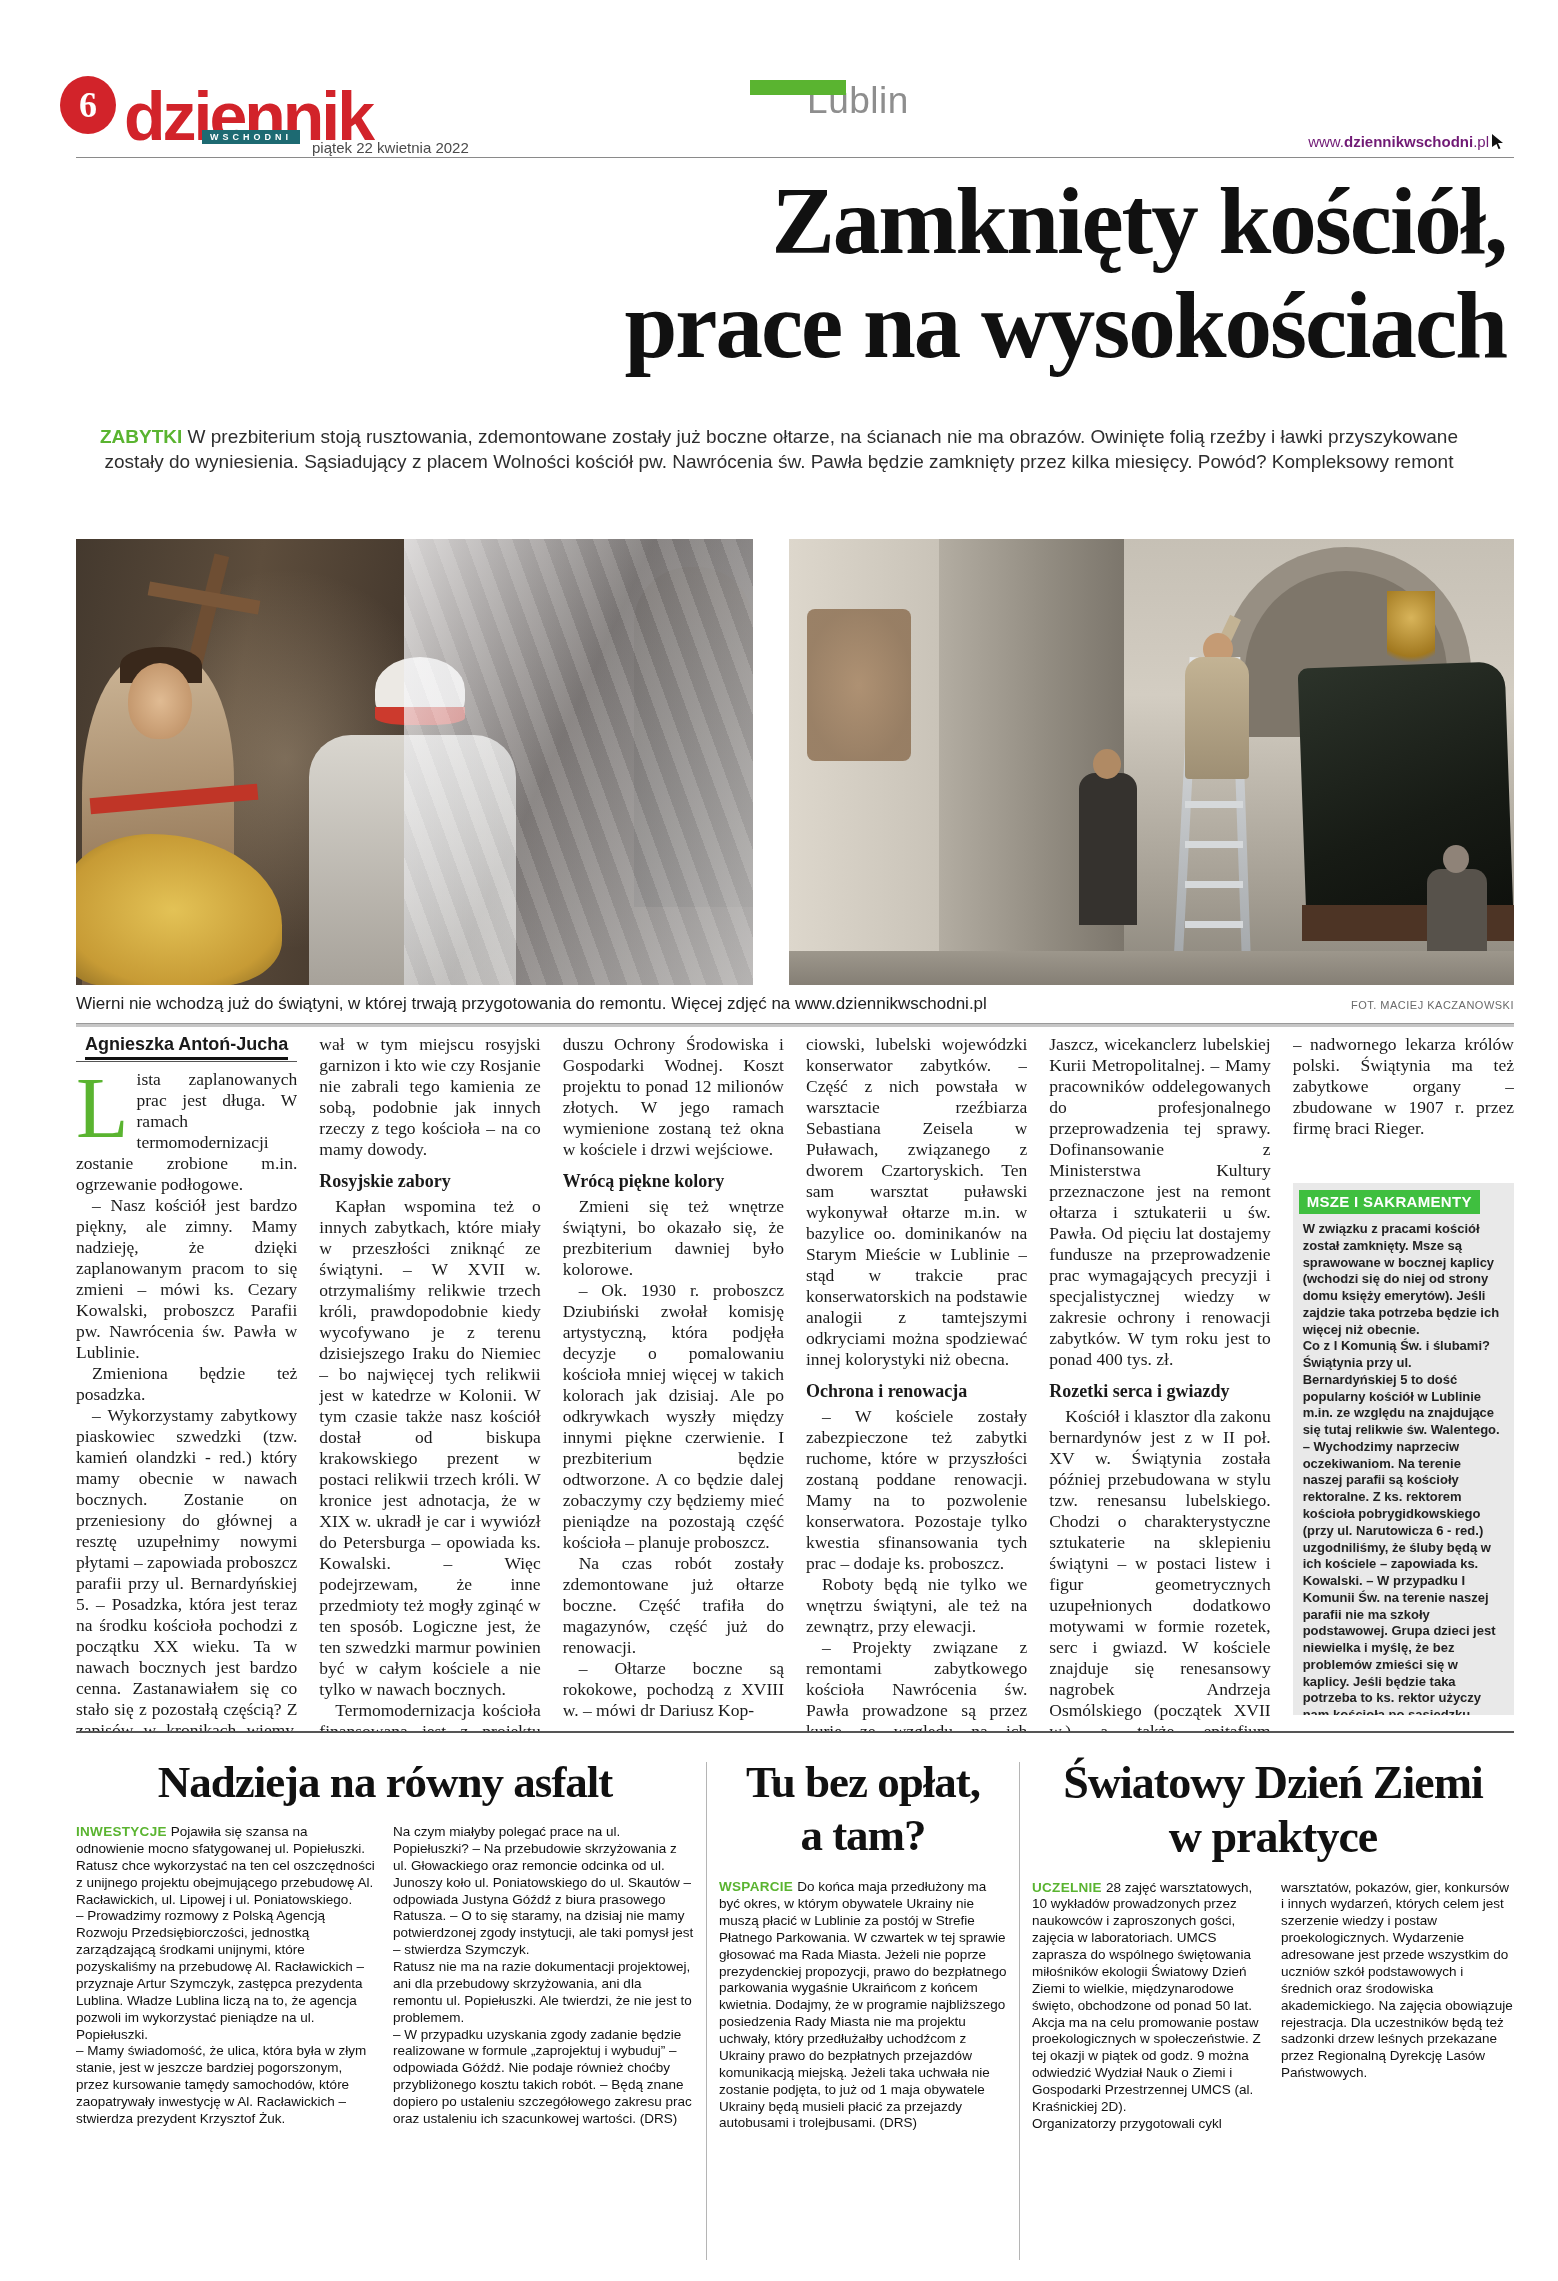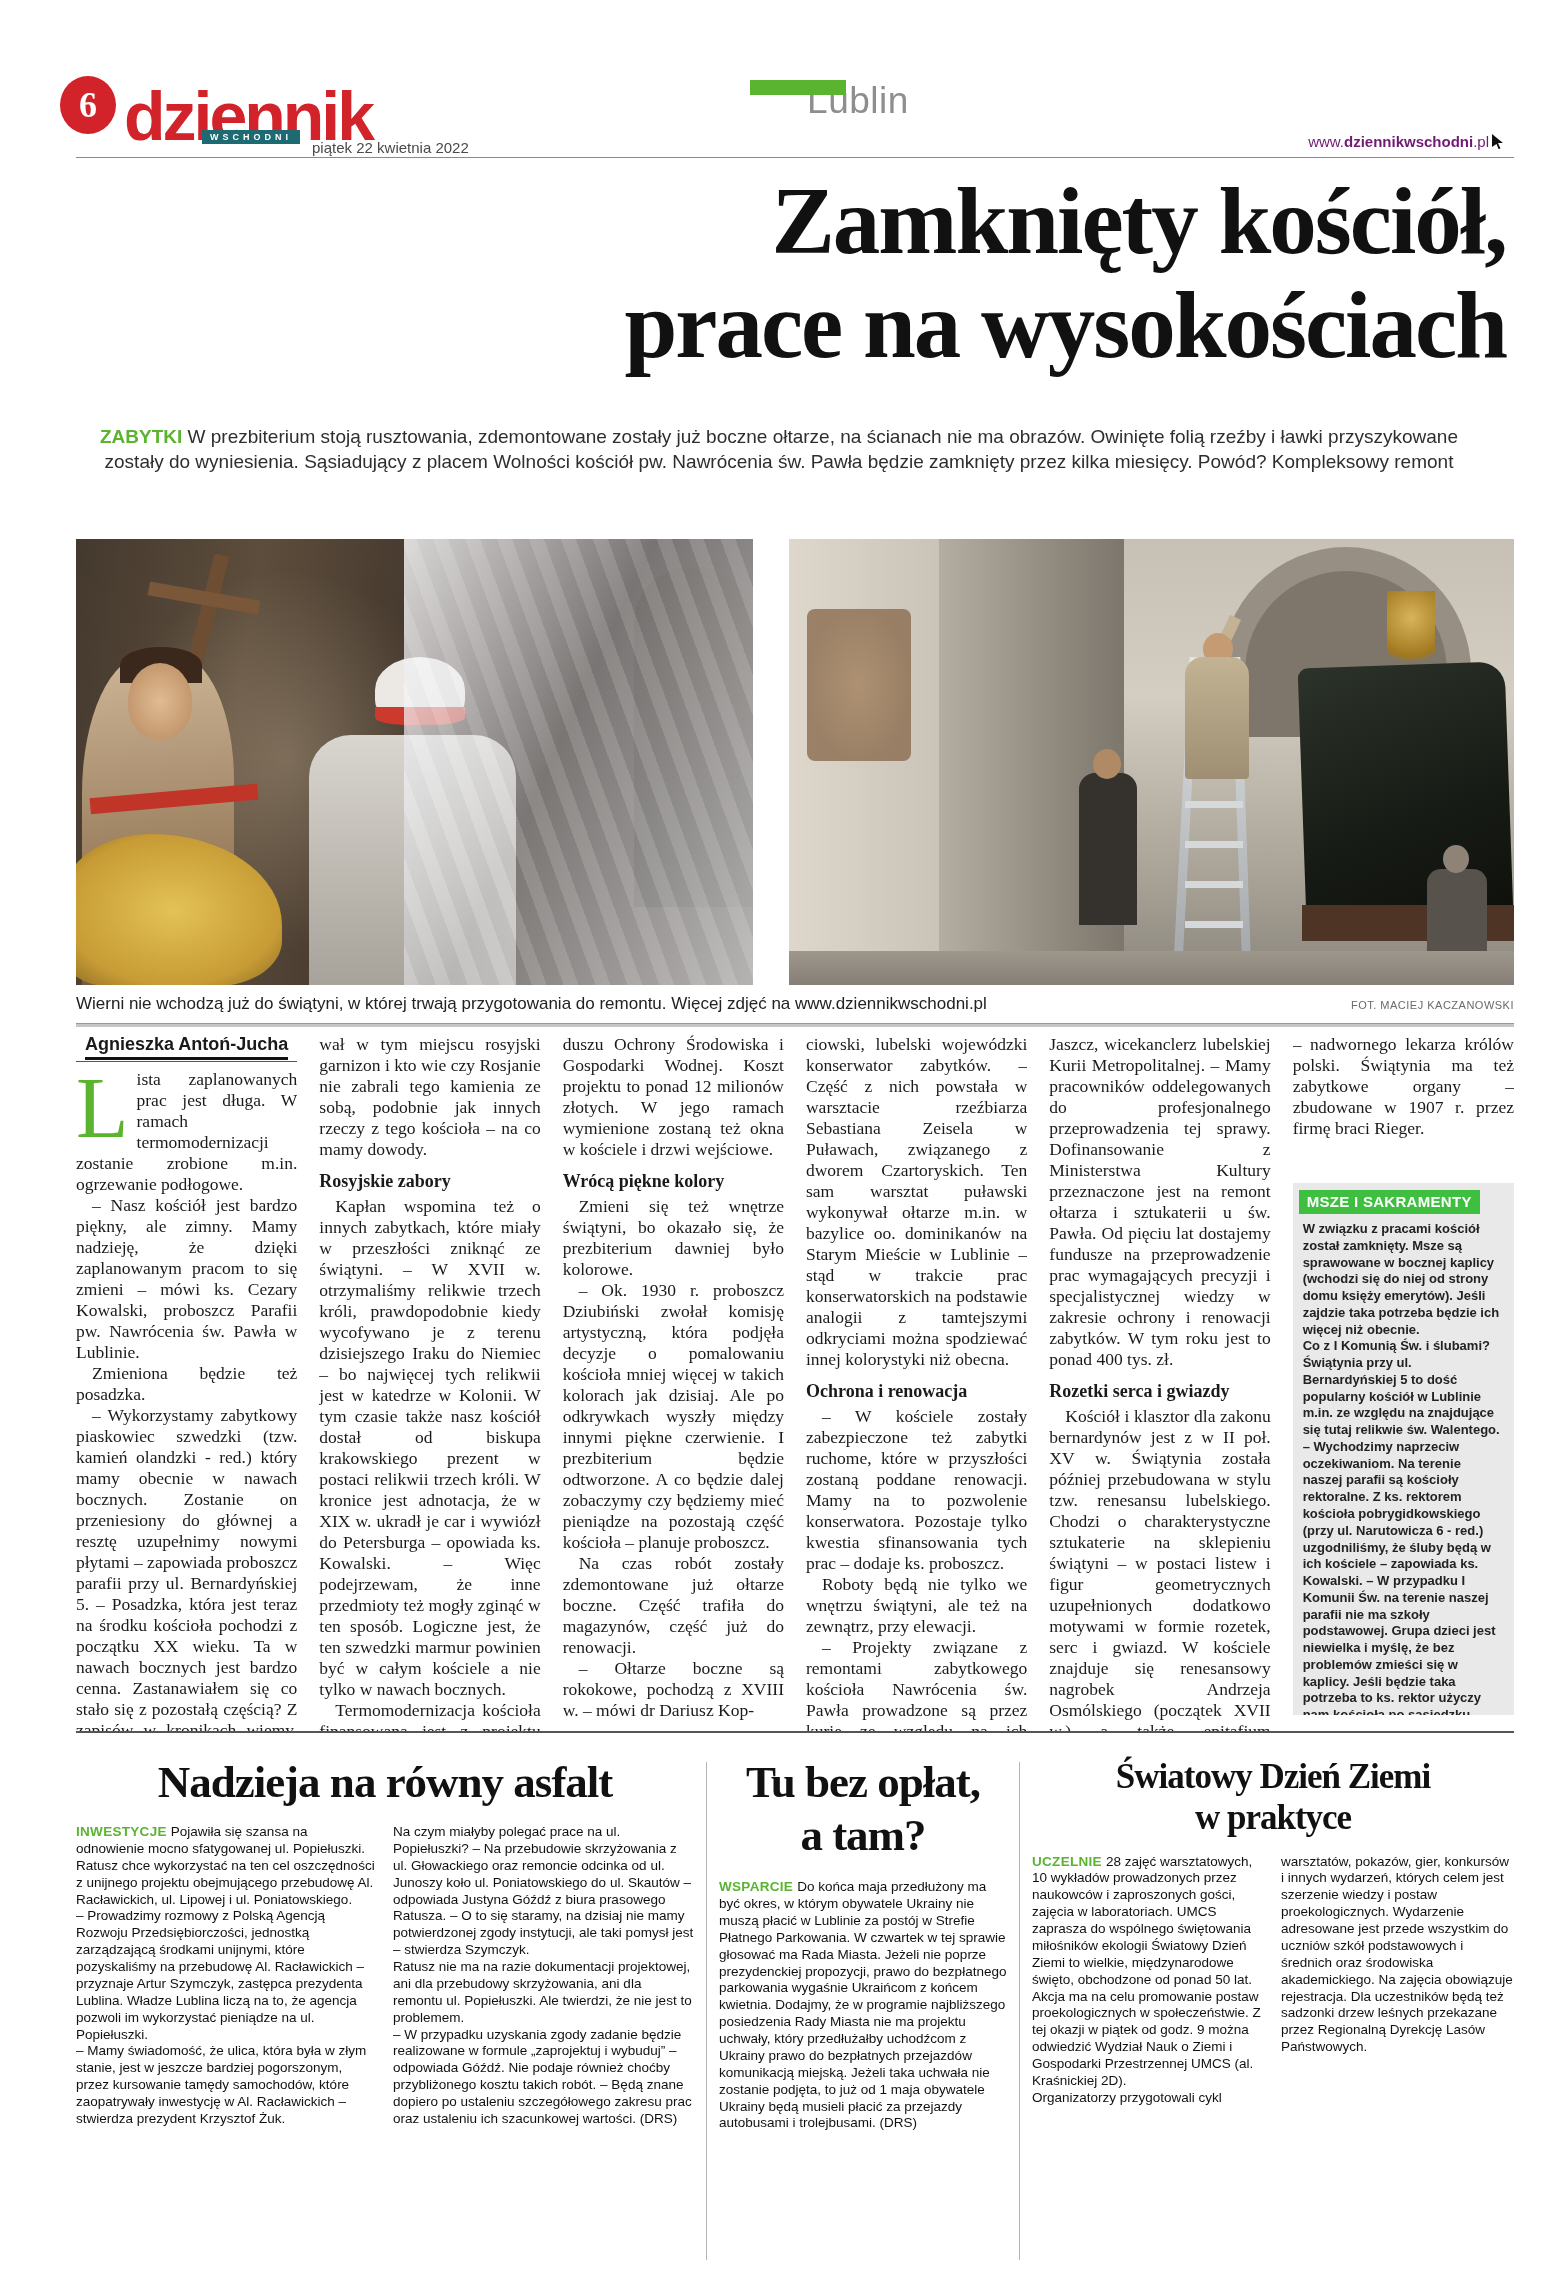"Światowy Dzień Ziemi" .bsec-right .bhead { font-size: 35px -> 46px }
